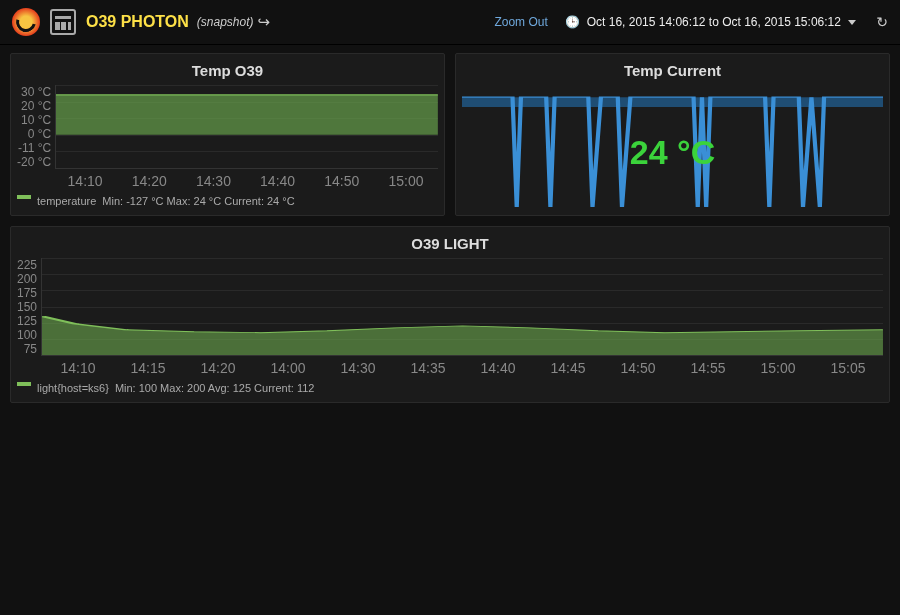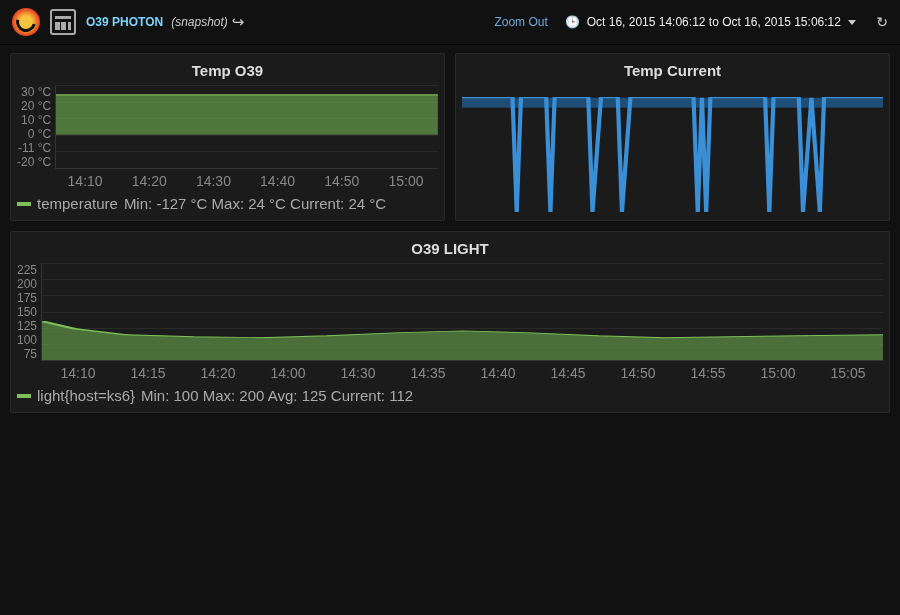"O39 PHOTON" .title { color: #7dd3fc -> #fde047; font-size: 12px -> 16px }
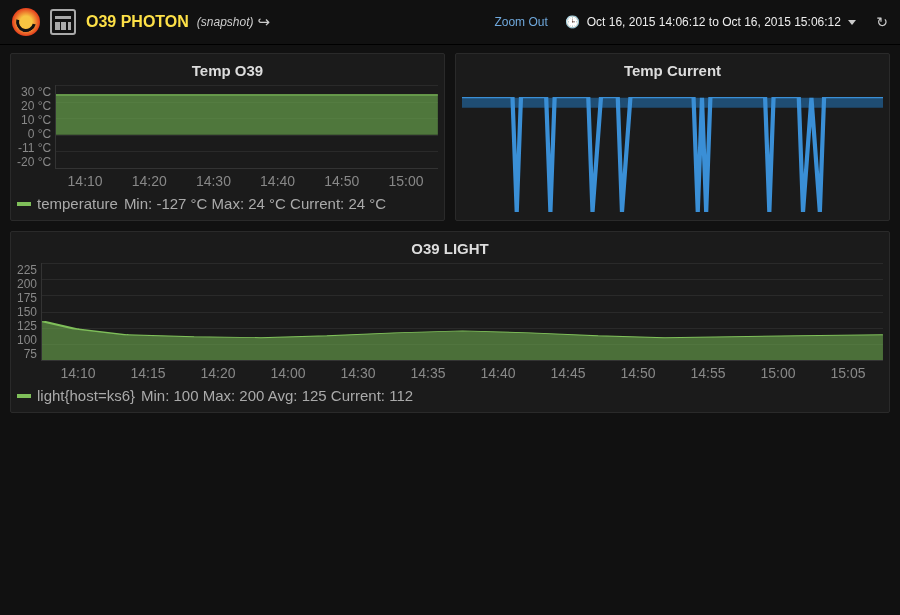"24 °C" div.bigstat { html: none -> <div>24 °C</div> }
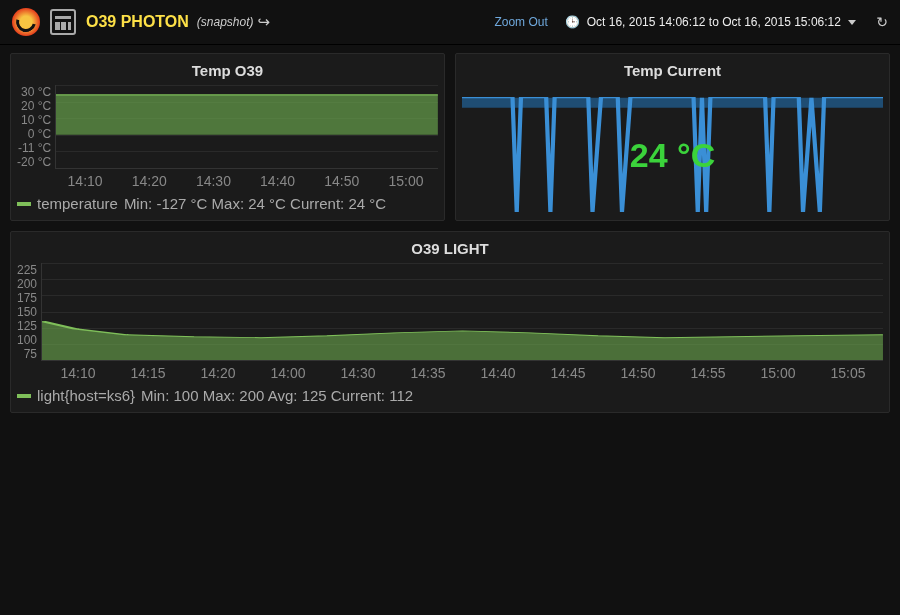"temperature" .legend { align-items: center -> none; font-size: 15px -> 11px }
